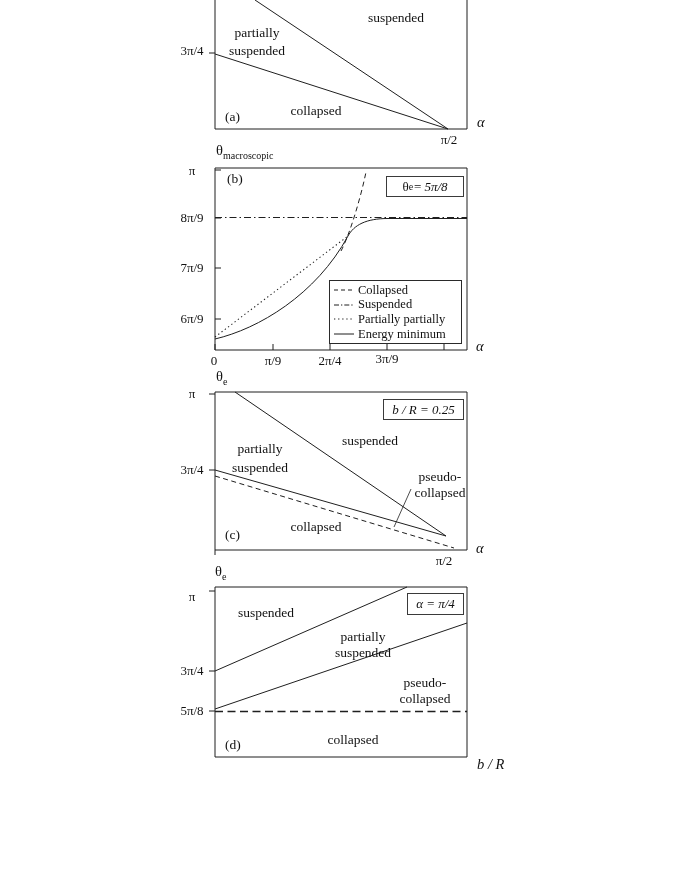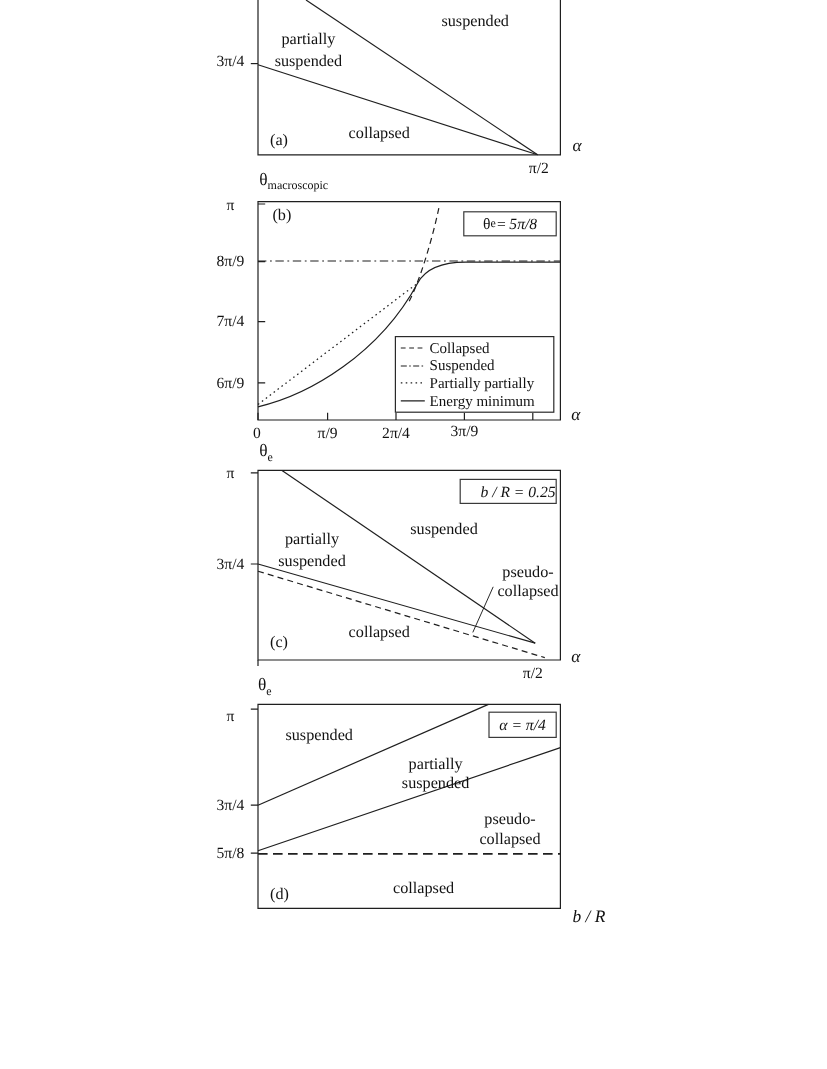"7π/4" div.ytick { text: 7π/4 -> 7π/9 }
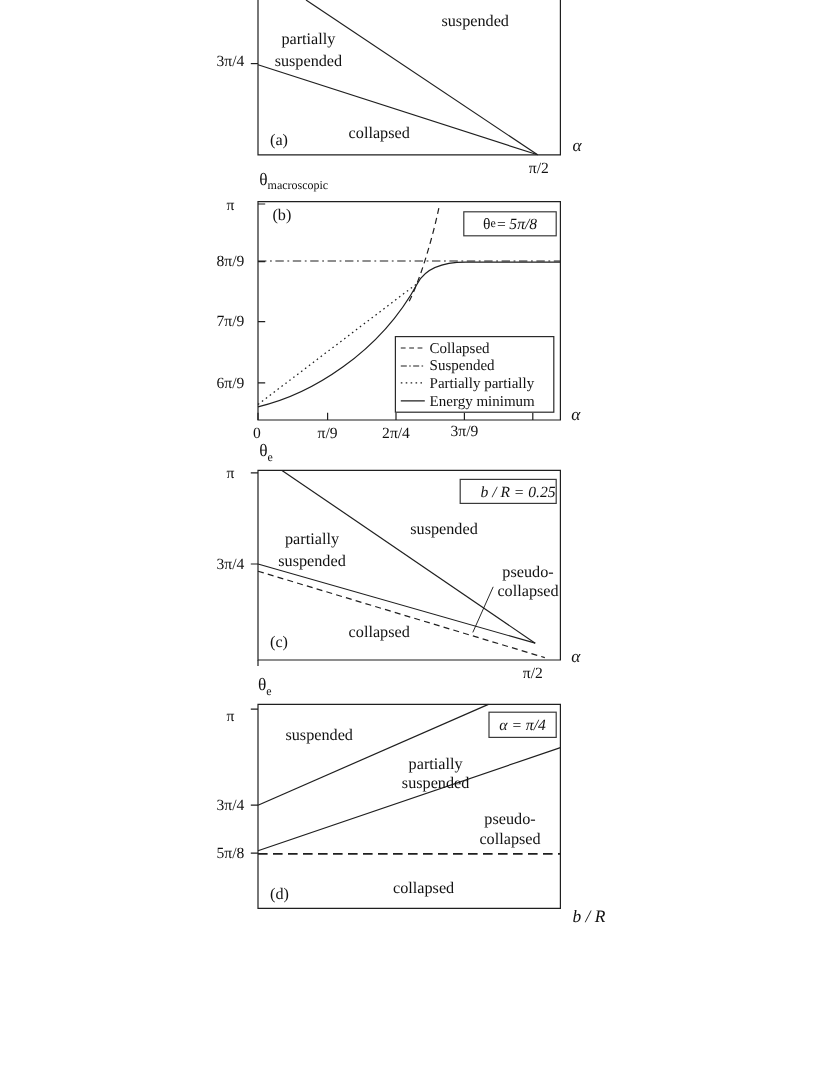"b / R = 0.25" div.boxed { justify-content: flex-end -> none }
